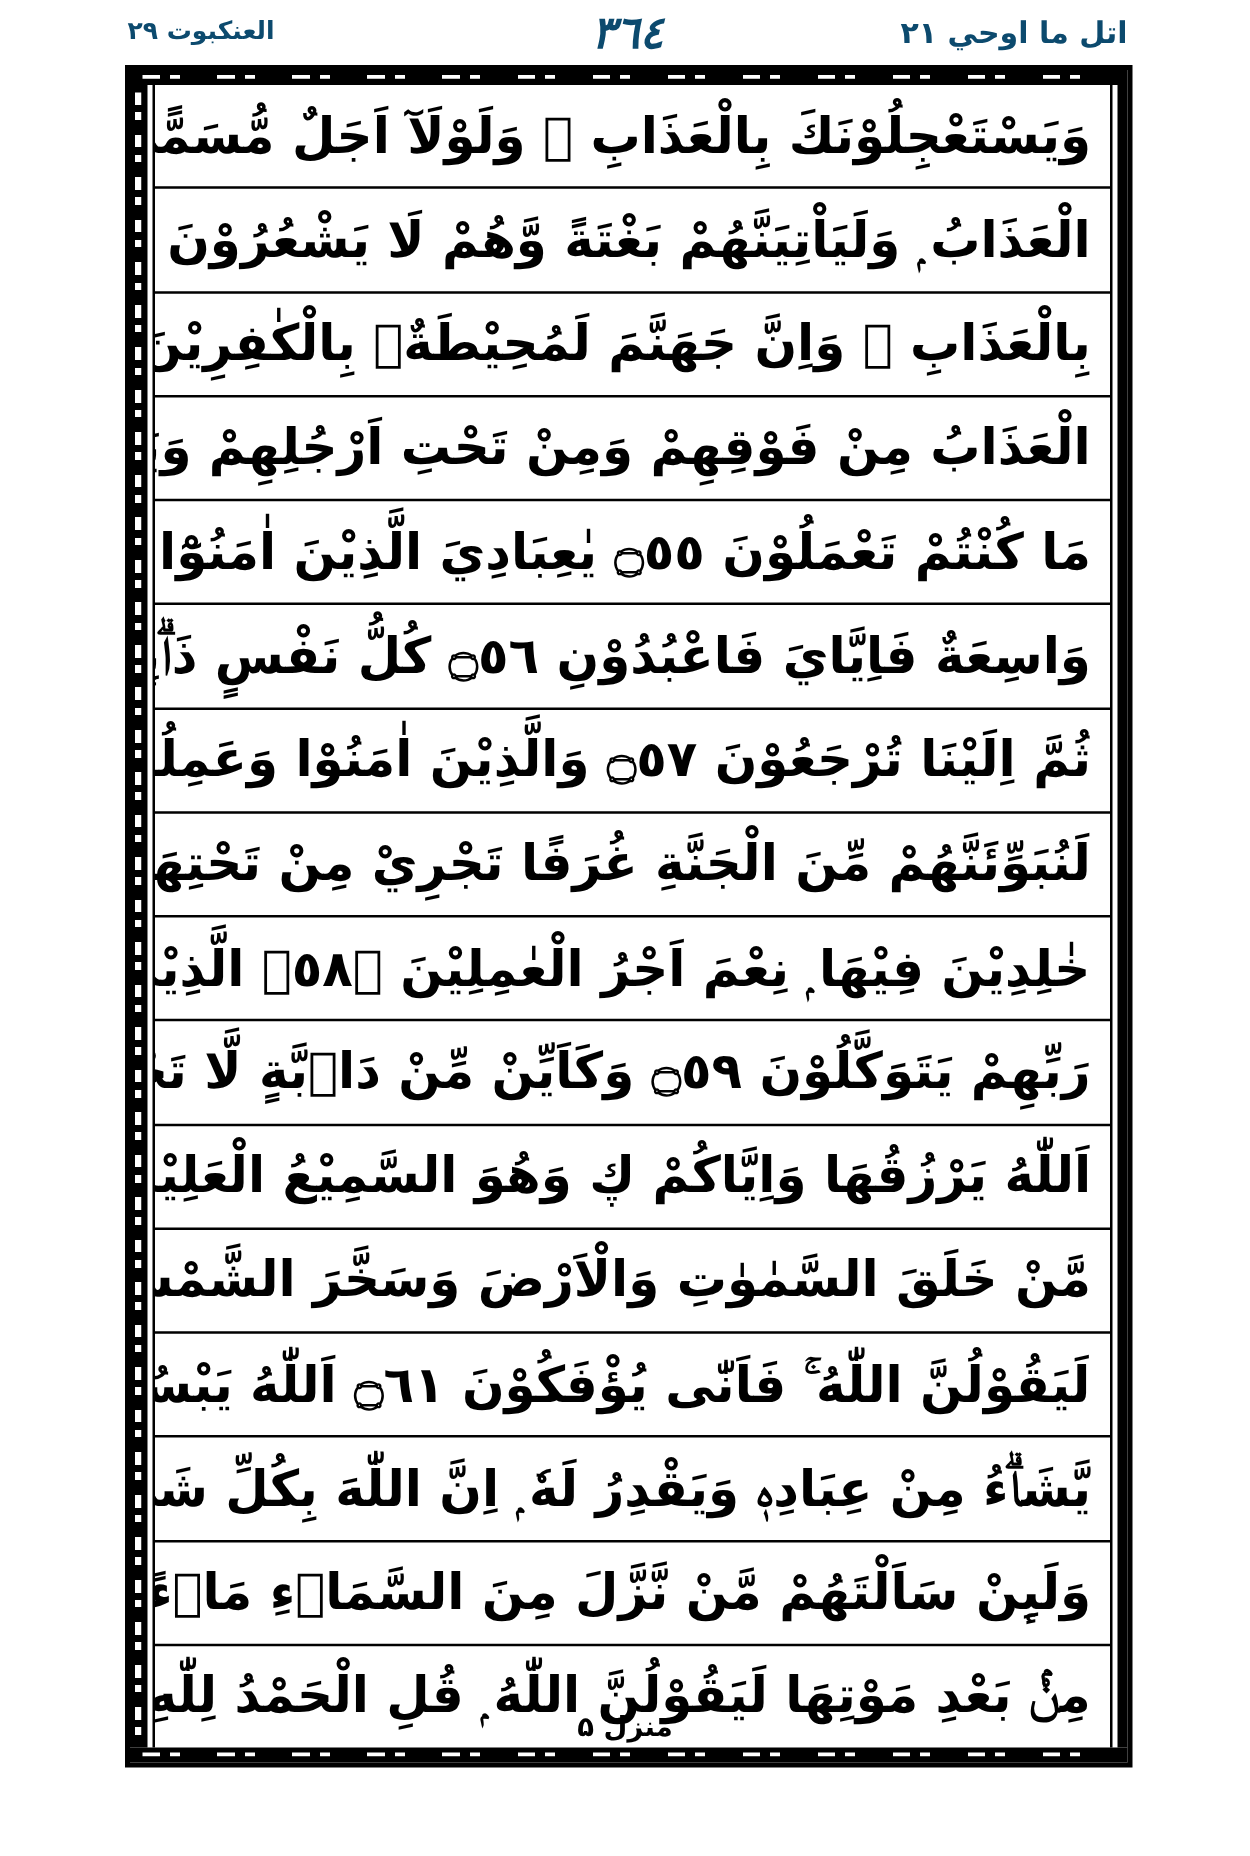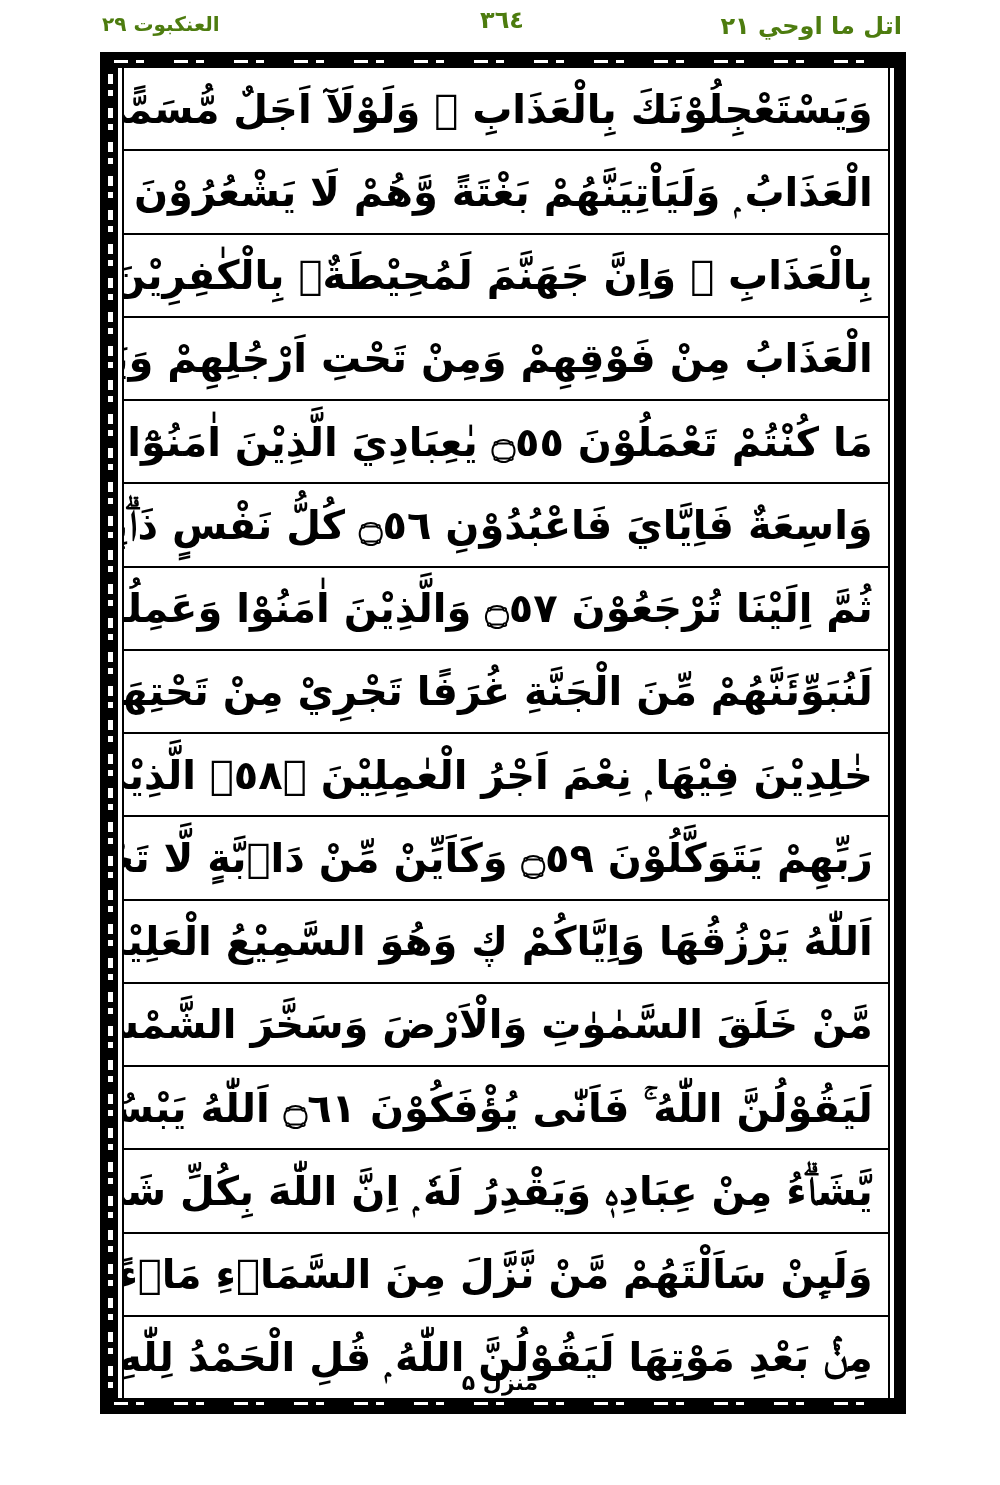"العنكبوت ٢٩" .hdr-left, .hdr-center, .hdr-right { color: #4d7c0f -> #0c4a6e }
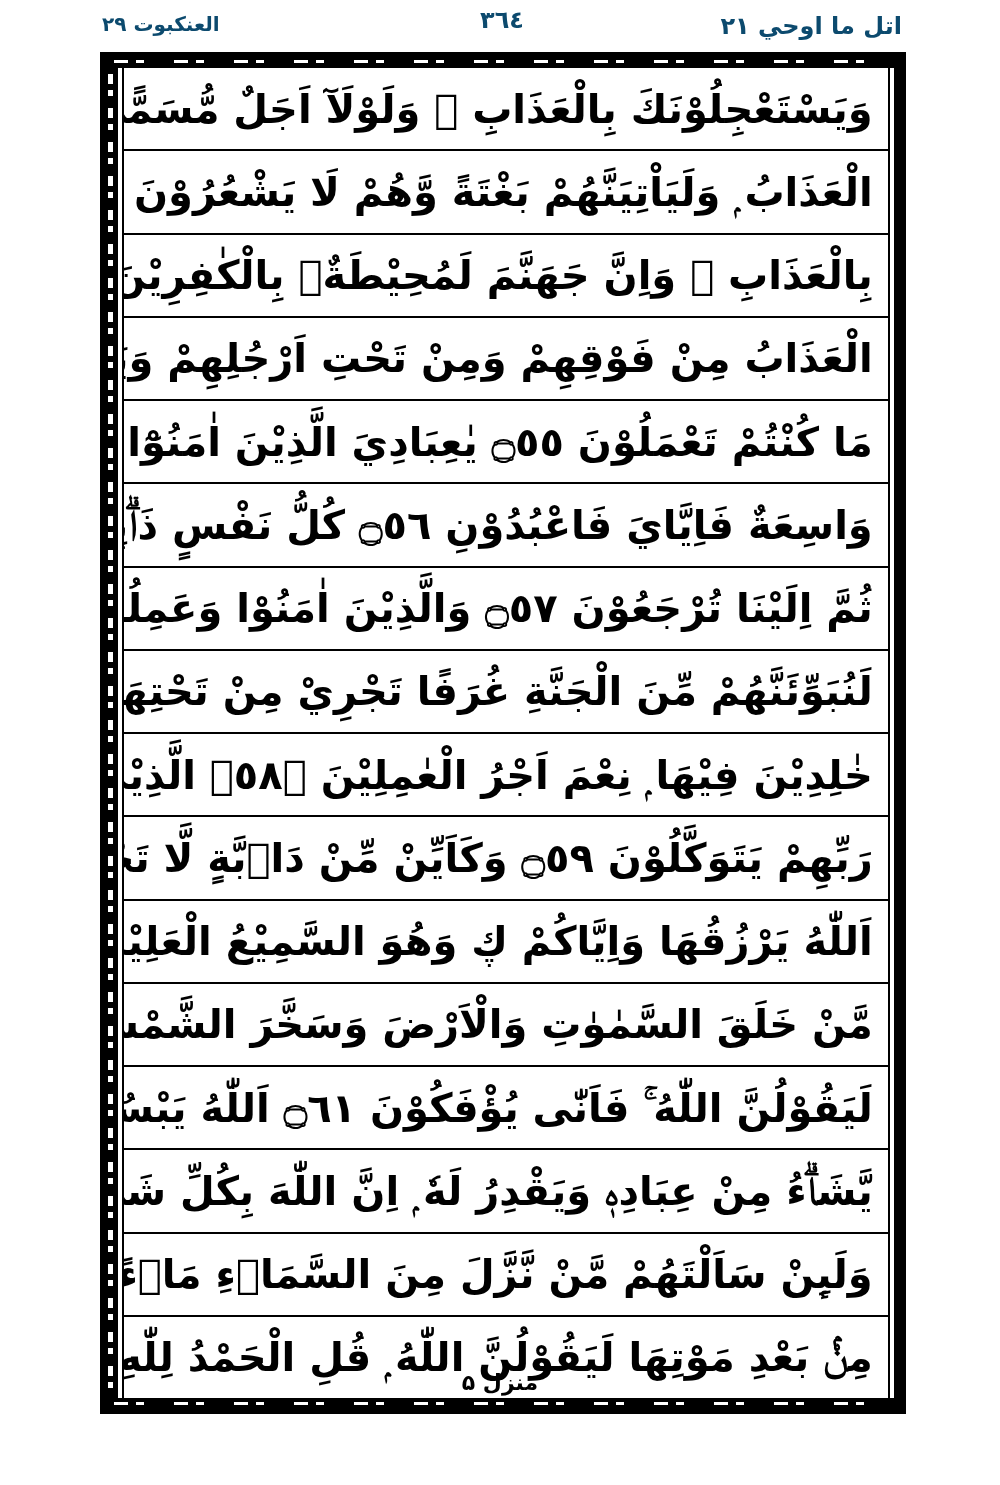"۳٦٤" .hdr-center { font-size: 24px -> 36px; font-style: none -> italic }
